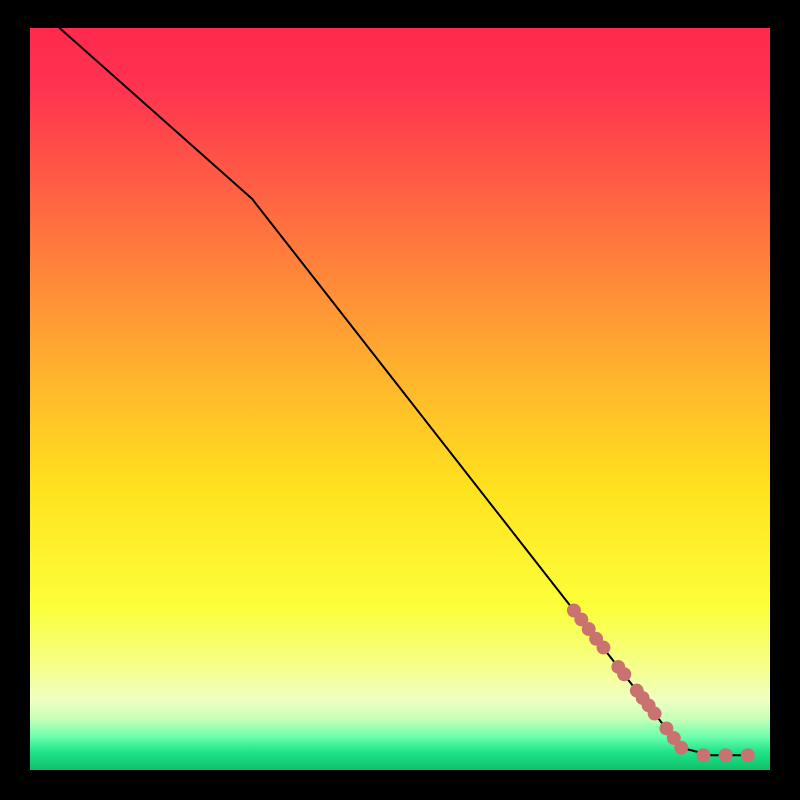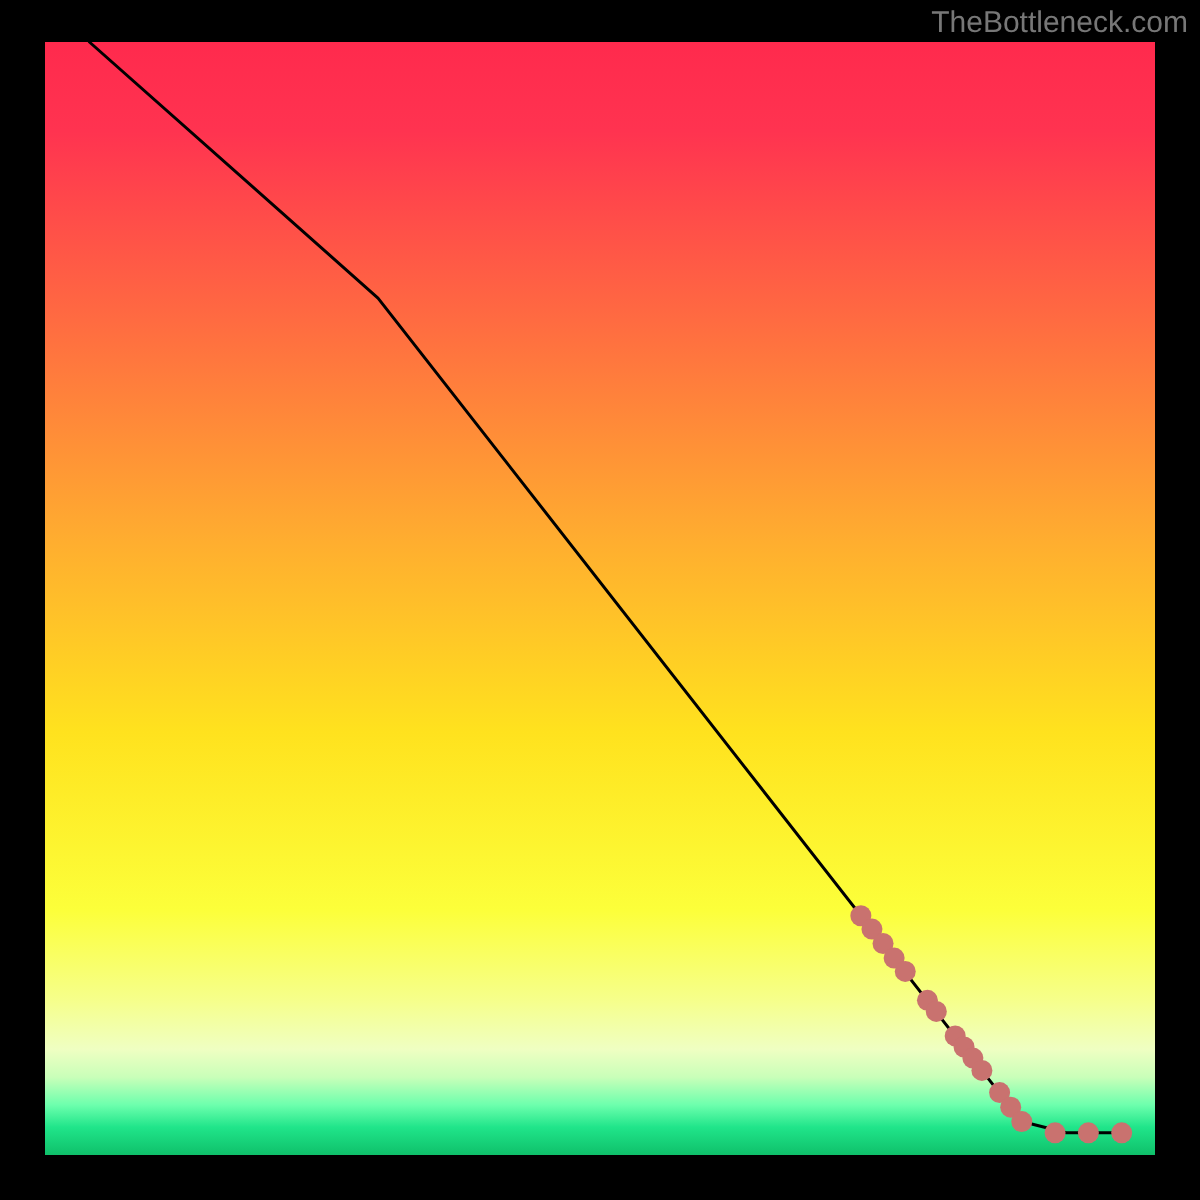"TheBottleneck.com" div.attribution { html: <div>TheBottleneck.com</div> -> none }
